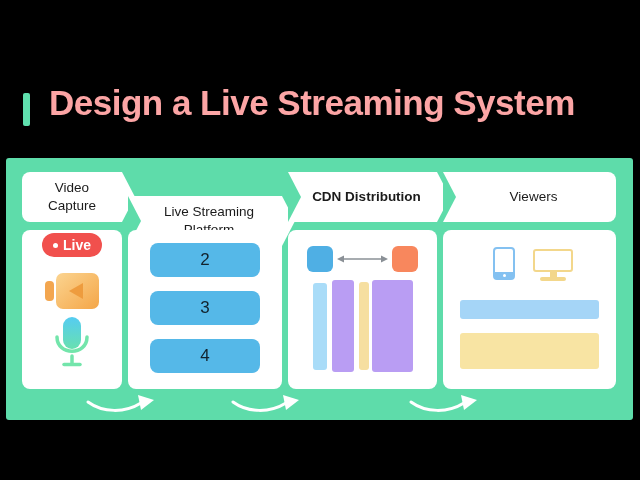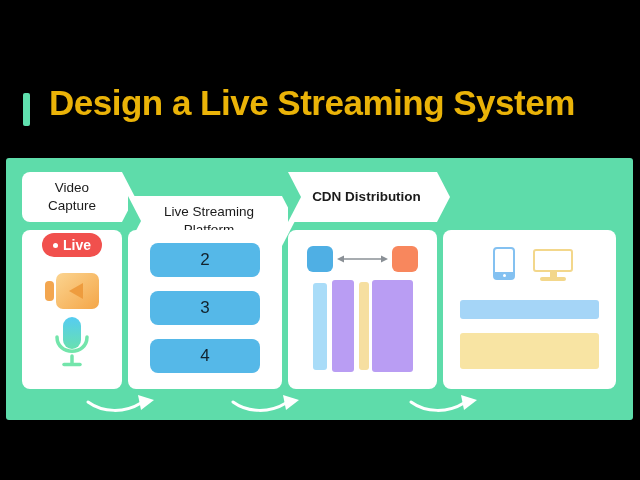"Design a Live Streaming System" .page-title { color: #eab308 -> #fca5a5 }
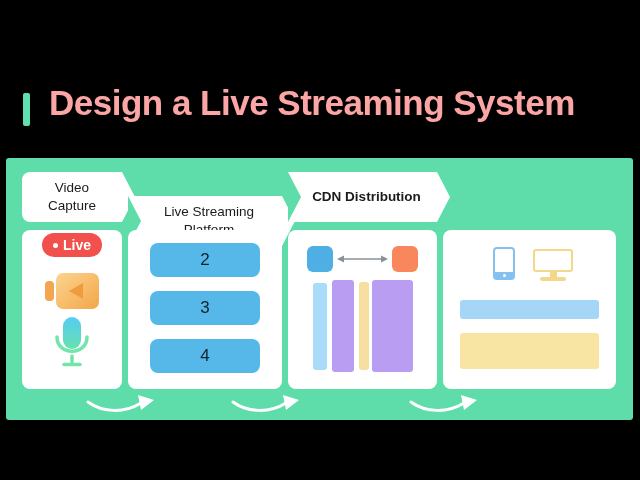"Viewers" div.chev { html: none -> <div> <span>Viewers</span> </div> }
